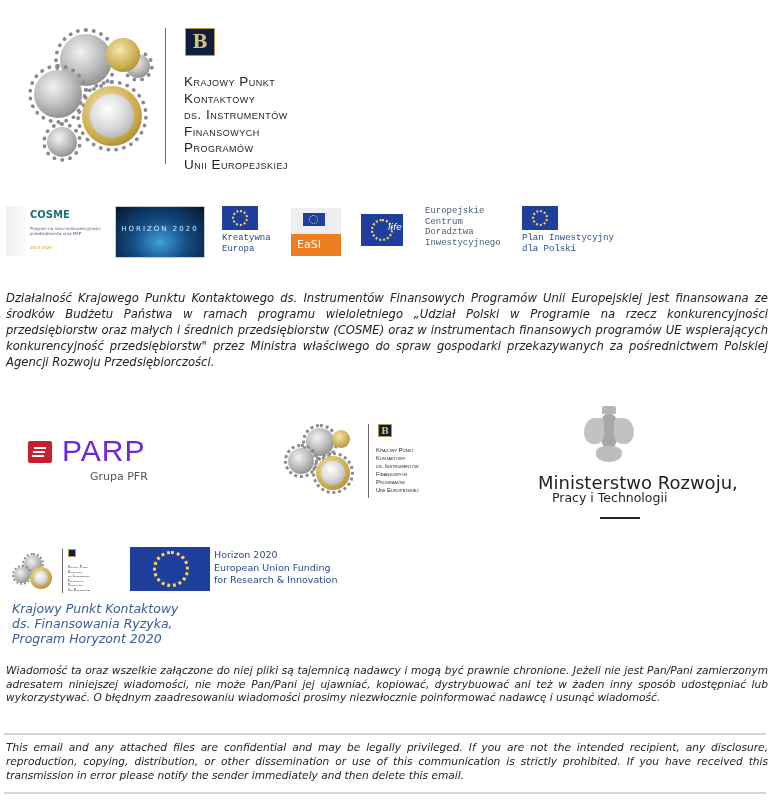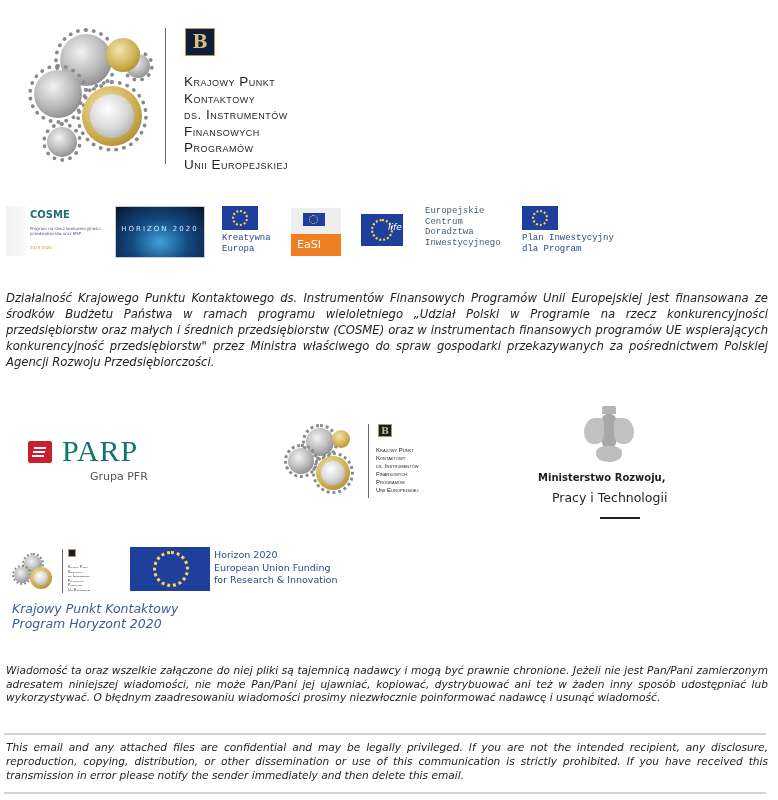"dla Program" div { text: Program -> Polski }
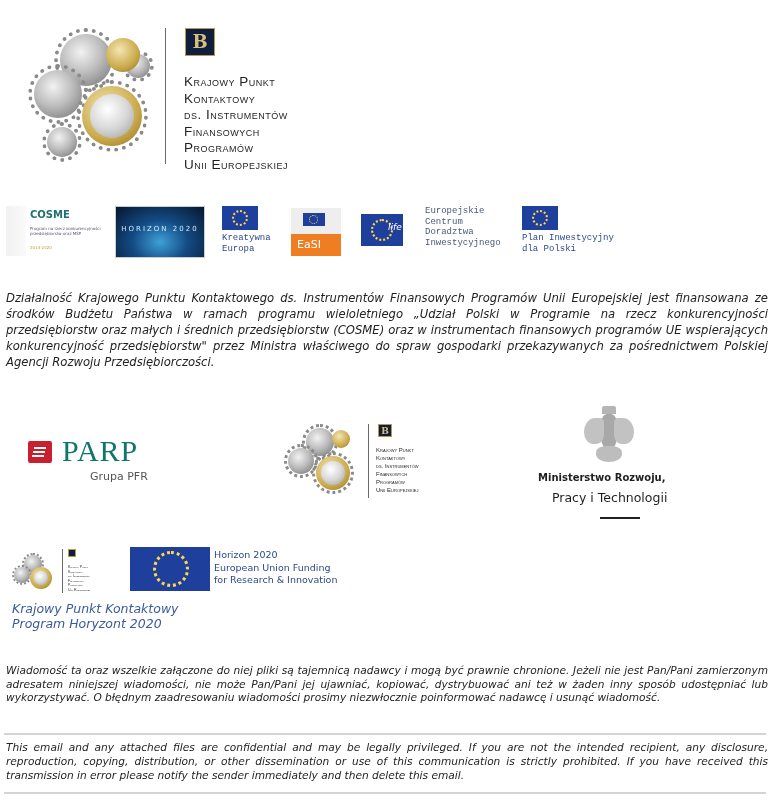"PARP" div.abs { color: #0f766e -> #6d28d9; font-family: Liberation Serif, serif -> Liberation Sans, sans-serif }
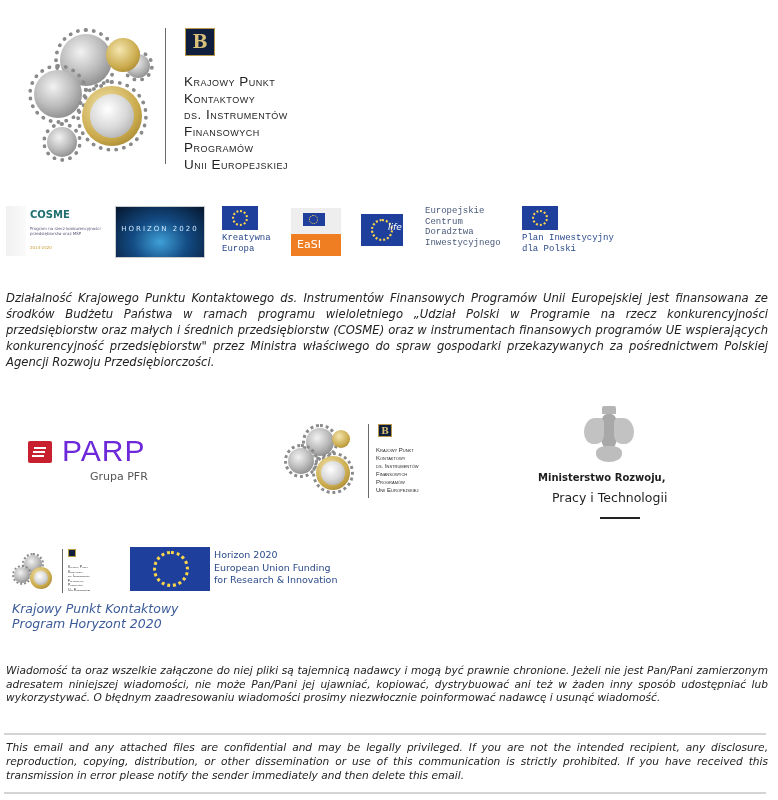"Ministerstwo Rozwoju," div.abs { font-size: 10px -> 18px; font-weight: bold -> none }
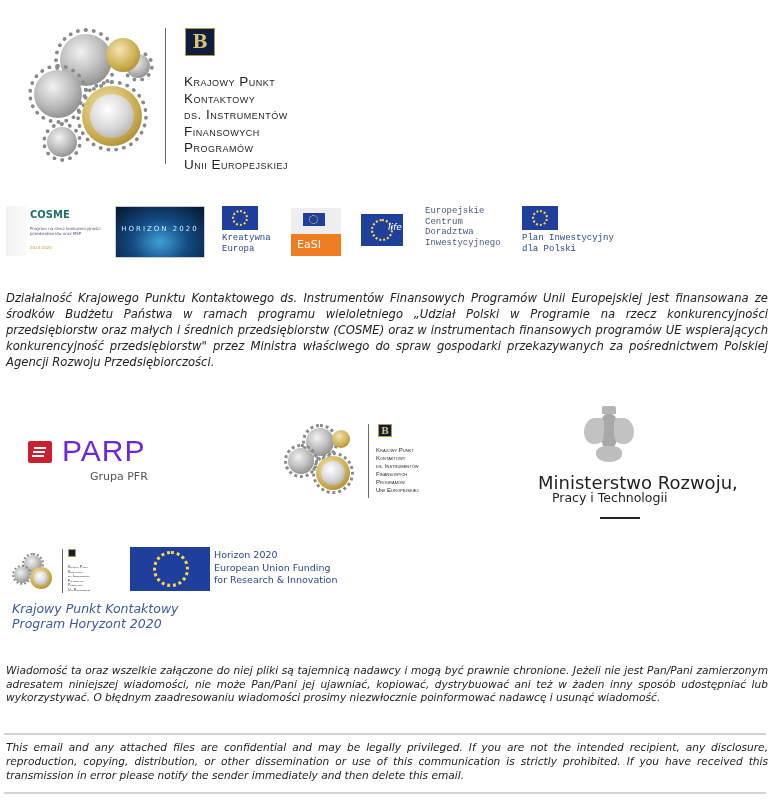"ds. Finansowania Ryzyka," div { html: none -> <div>ds. Finansowania Ryzyka,</div> }
